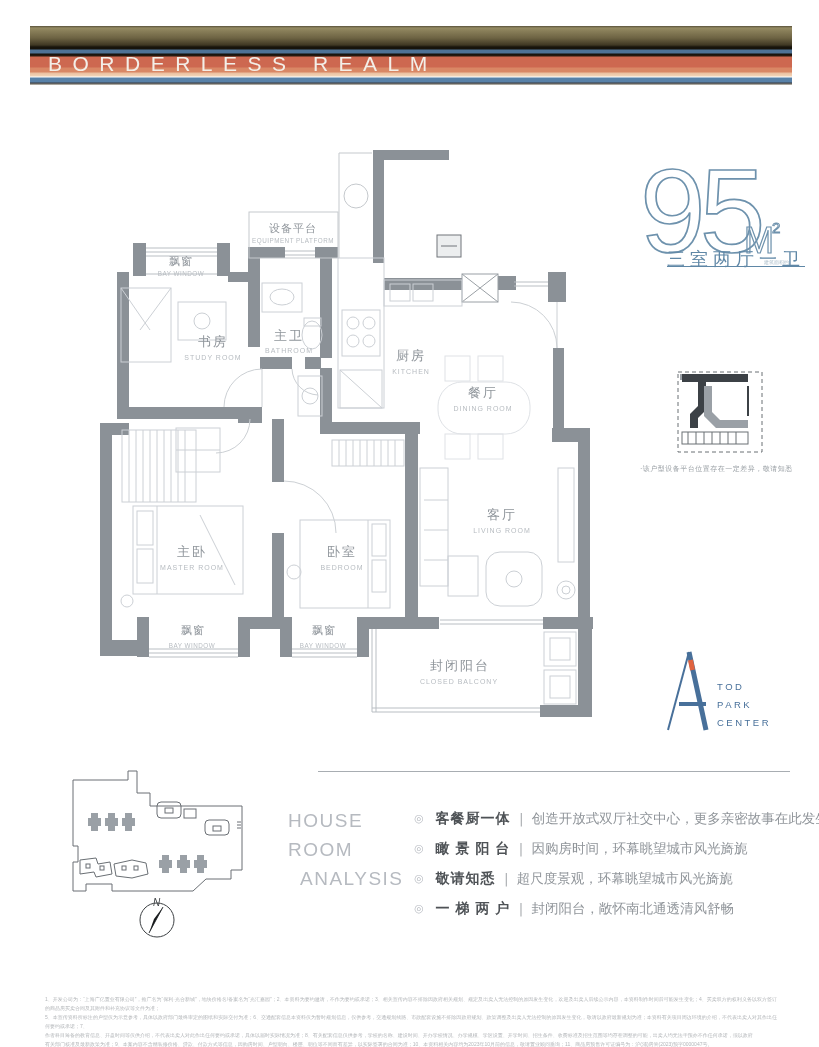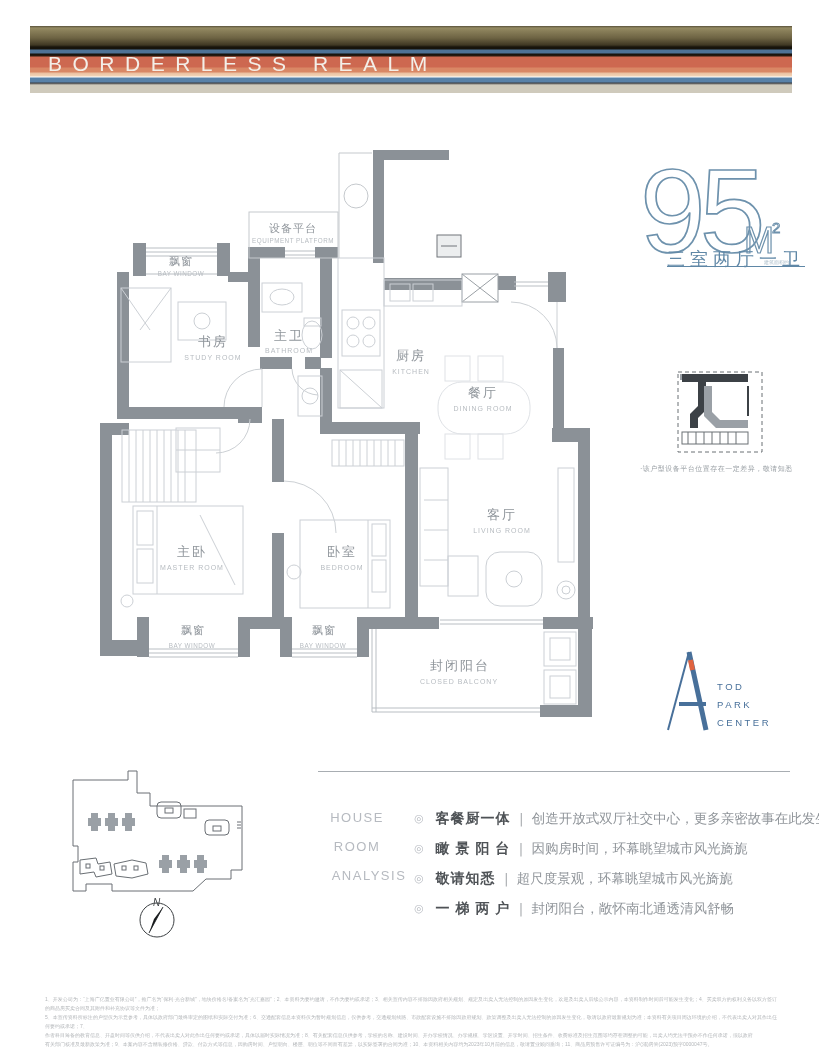"BORDERLESS REALM" #banner { height: 67px -> 59px }
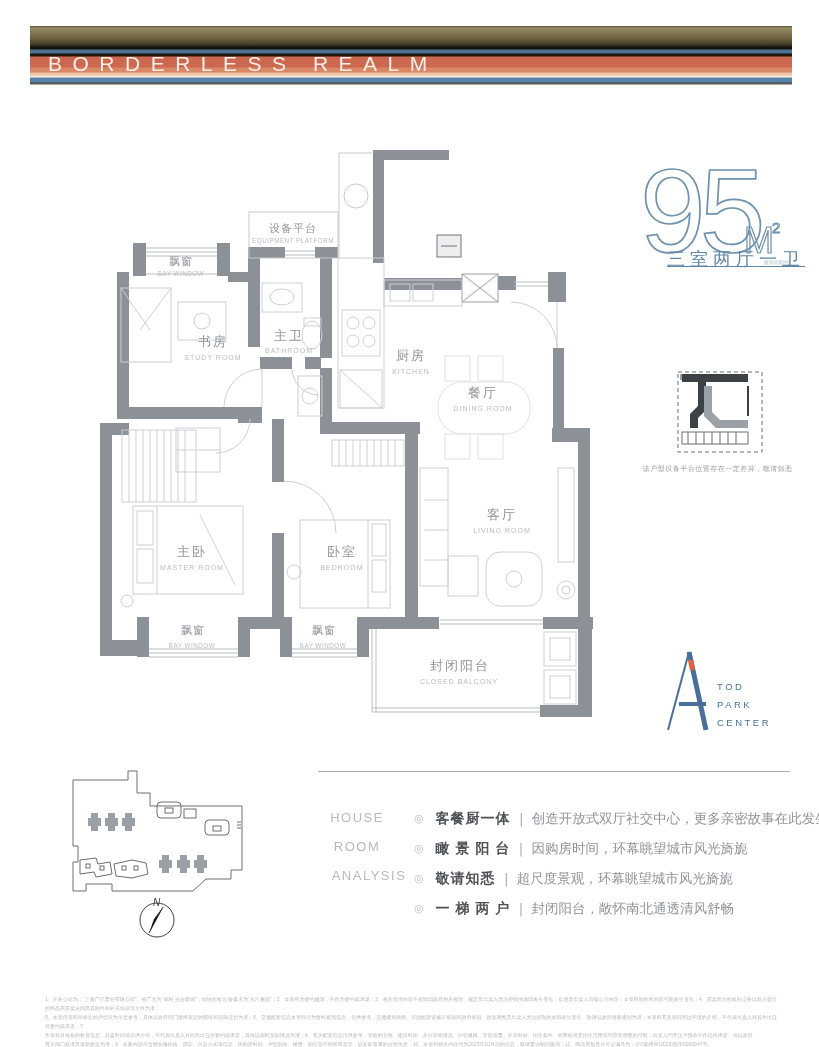"HOUSE" .an-title { font-size: 13px -> 19px; left: 312px -> 288px; text-align: center -> left }
